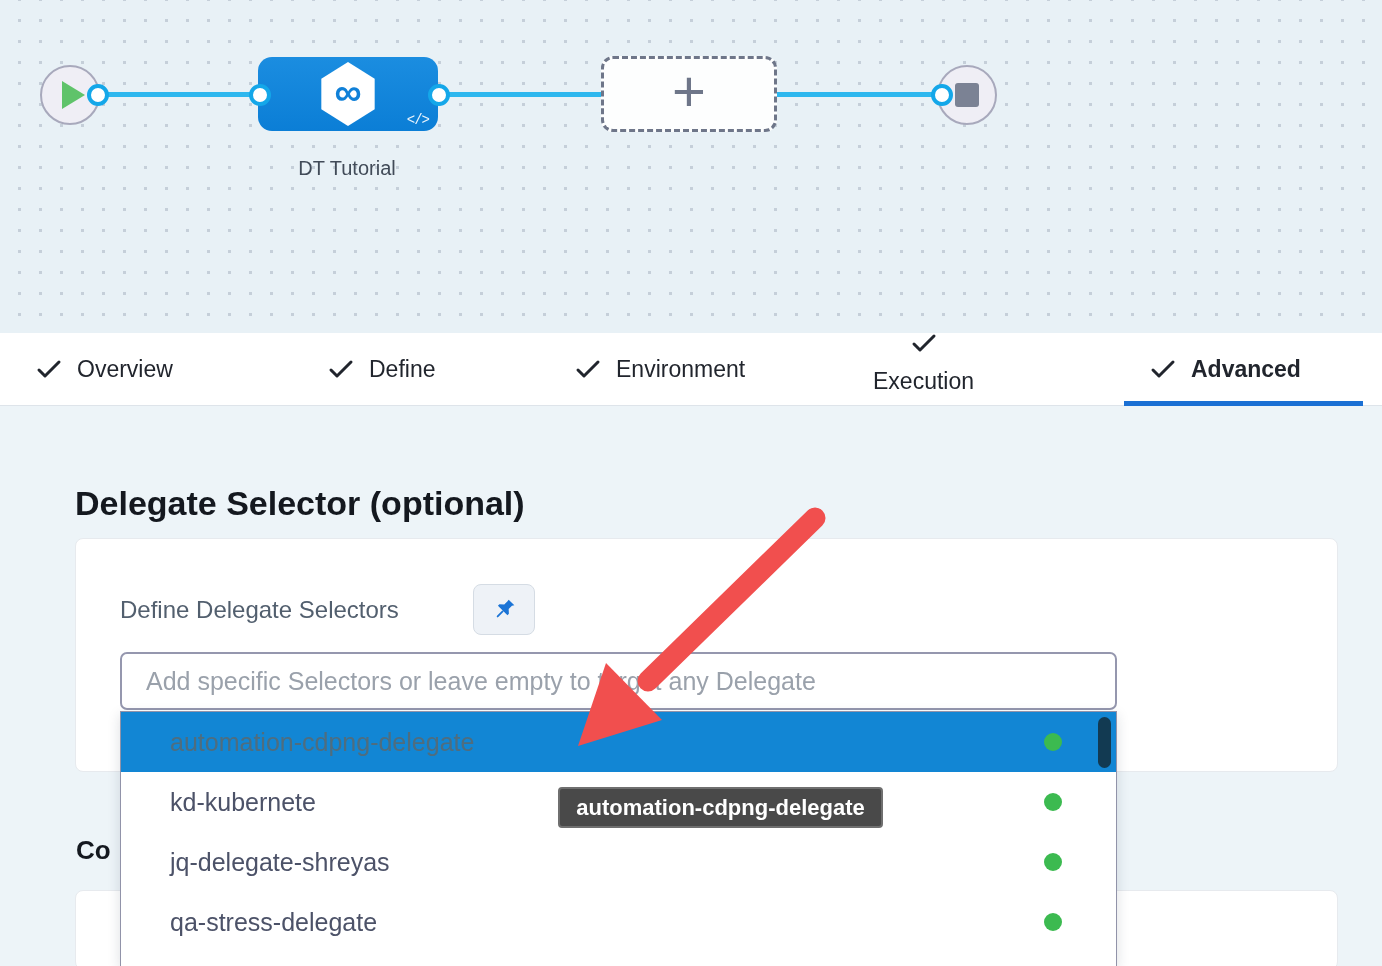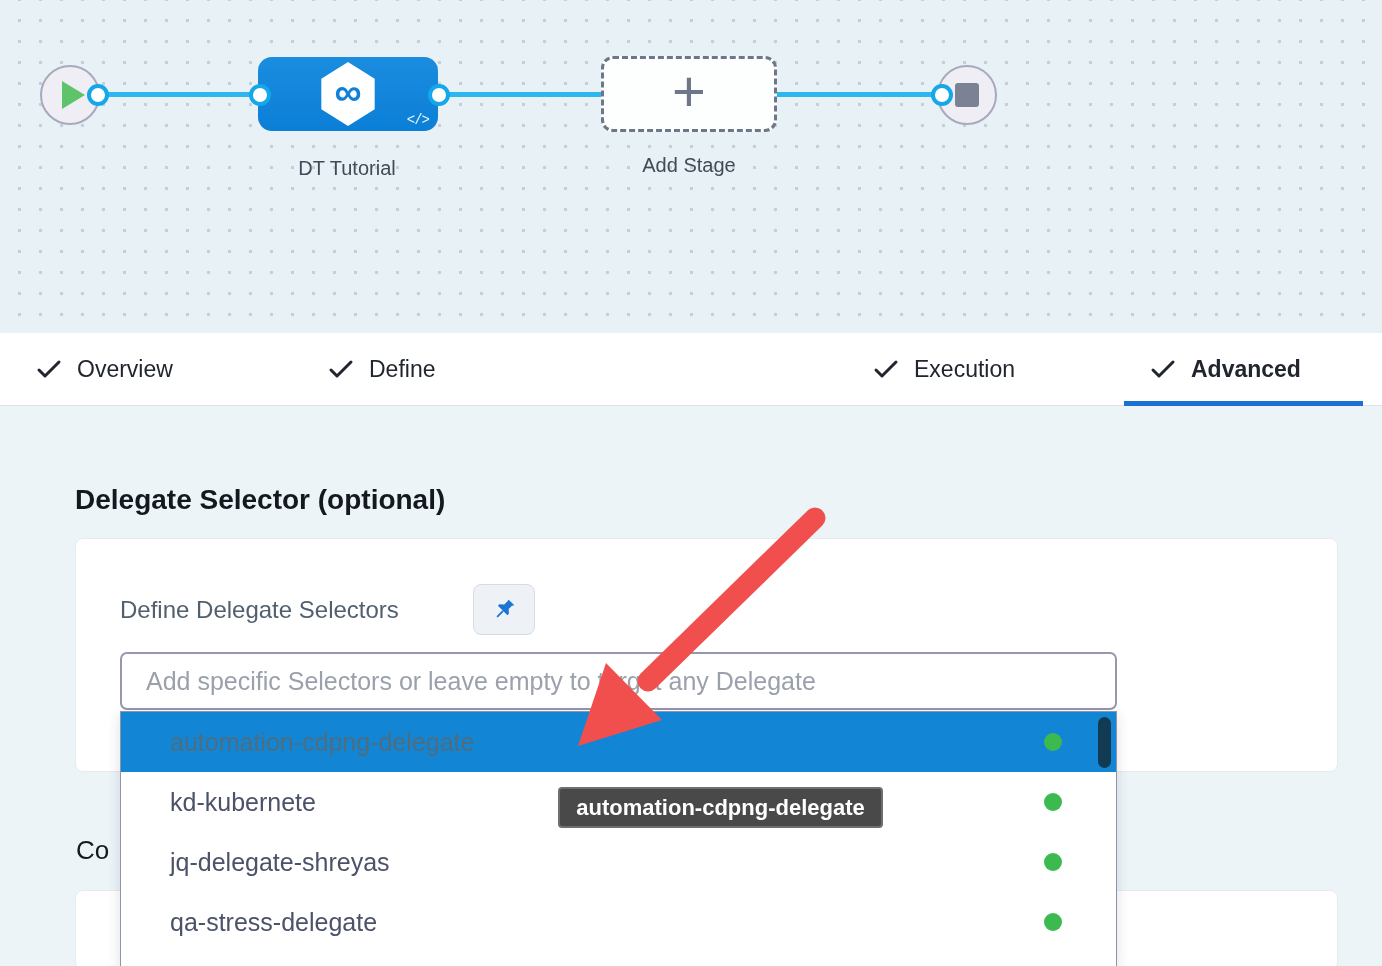"Add Stage" div.node-label { html: <div>Add Stage</div> -> none }
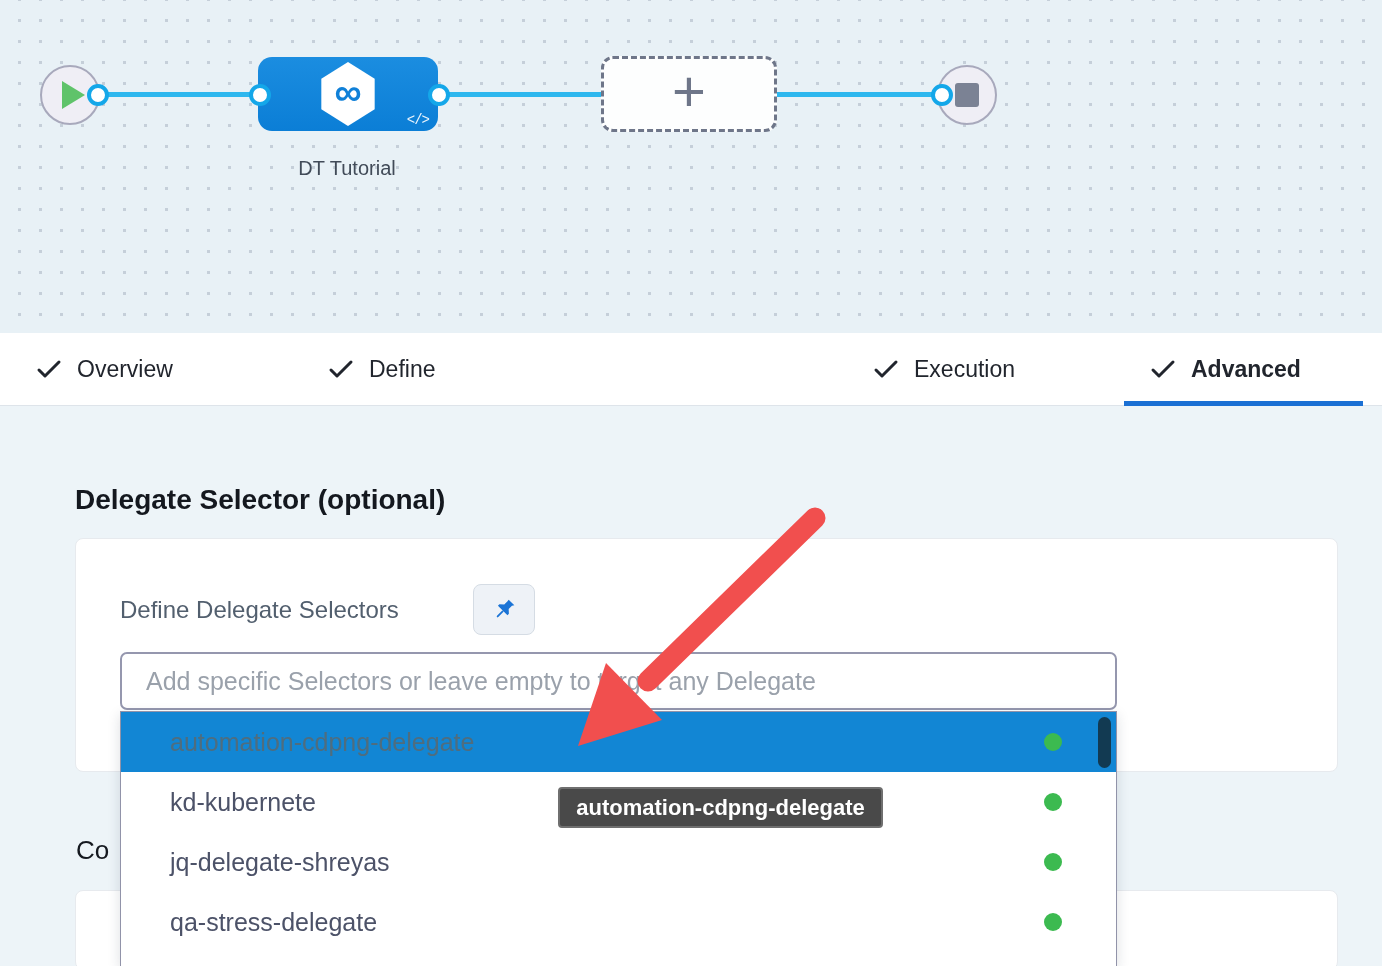"Environment" div.tab { html: none -> <div> <svg> <polyline></polyline> </svg> <span>Environment</span> </div> }
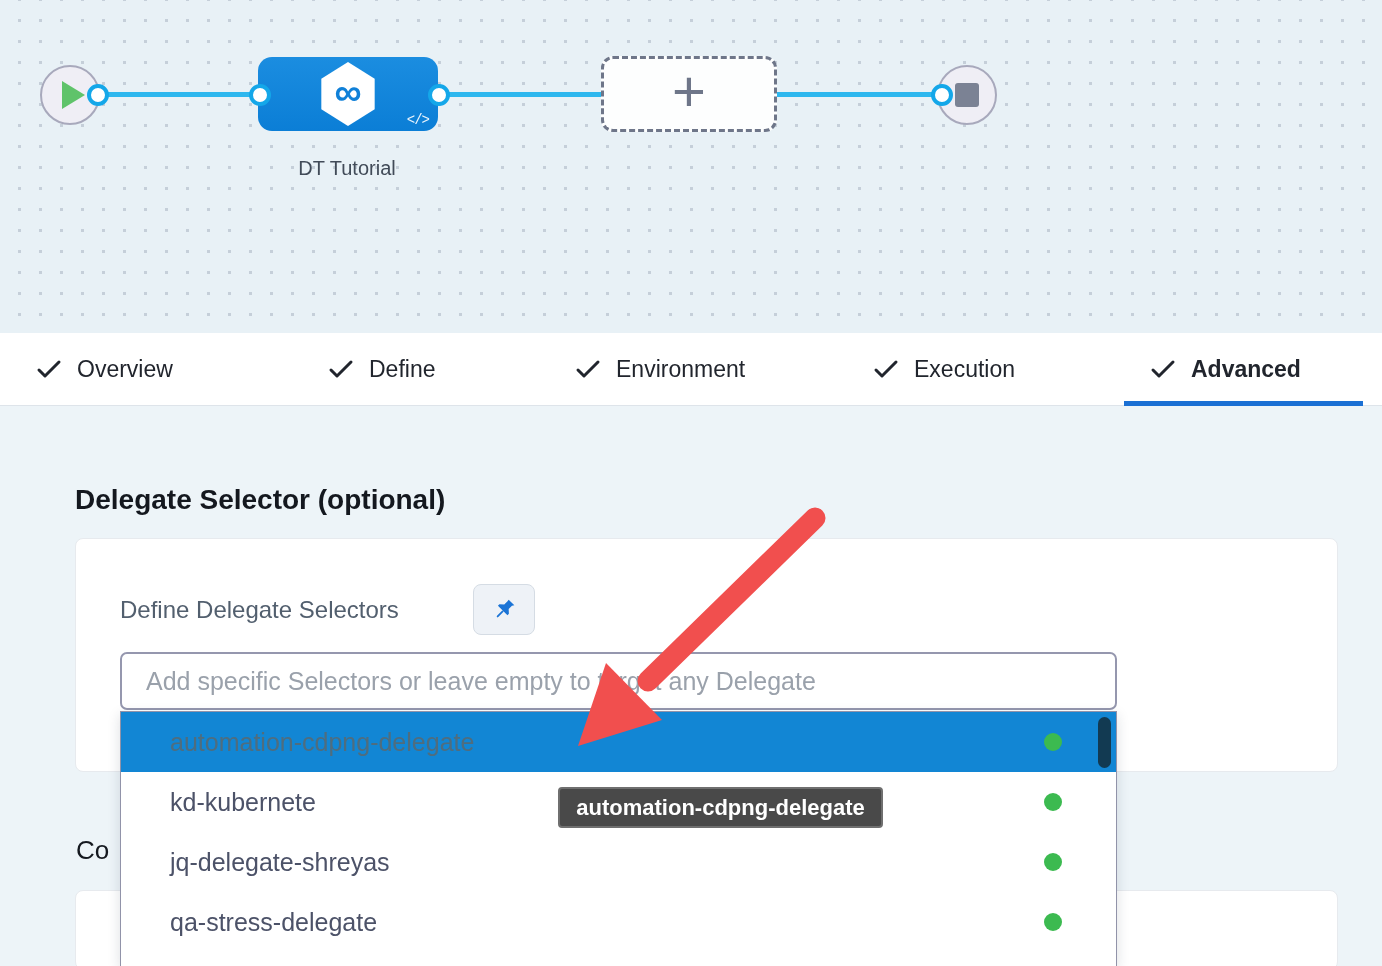"Execution" div.tab { flex-direction: none -> column }
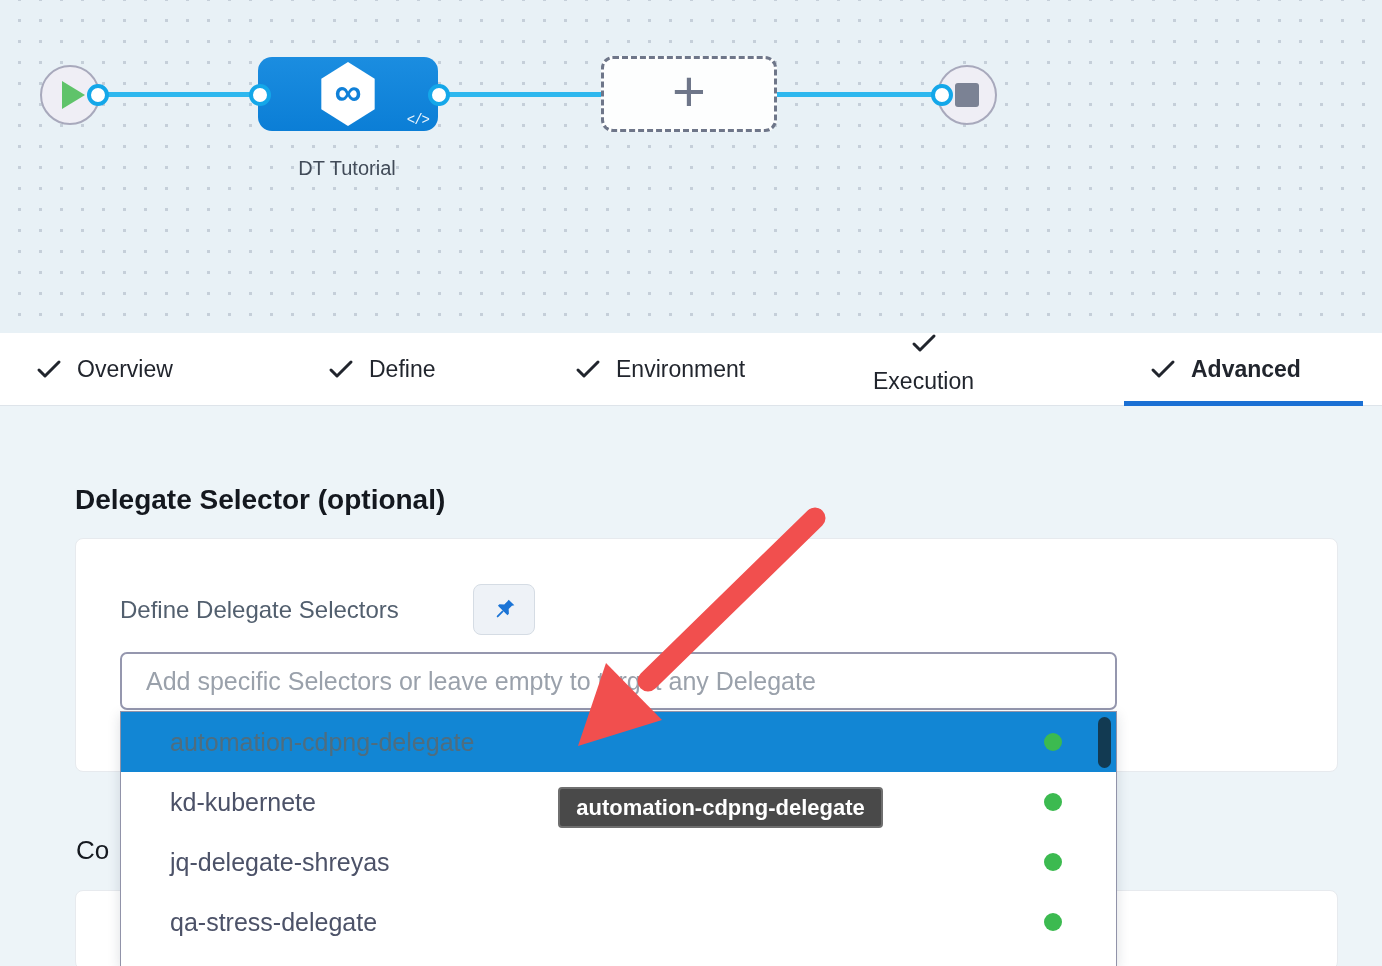"Delegate Selector (optional)" .section-title { font-size: 28px -> 34px }
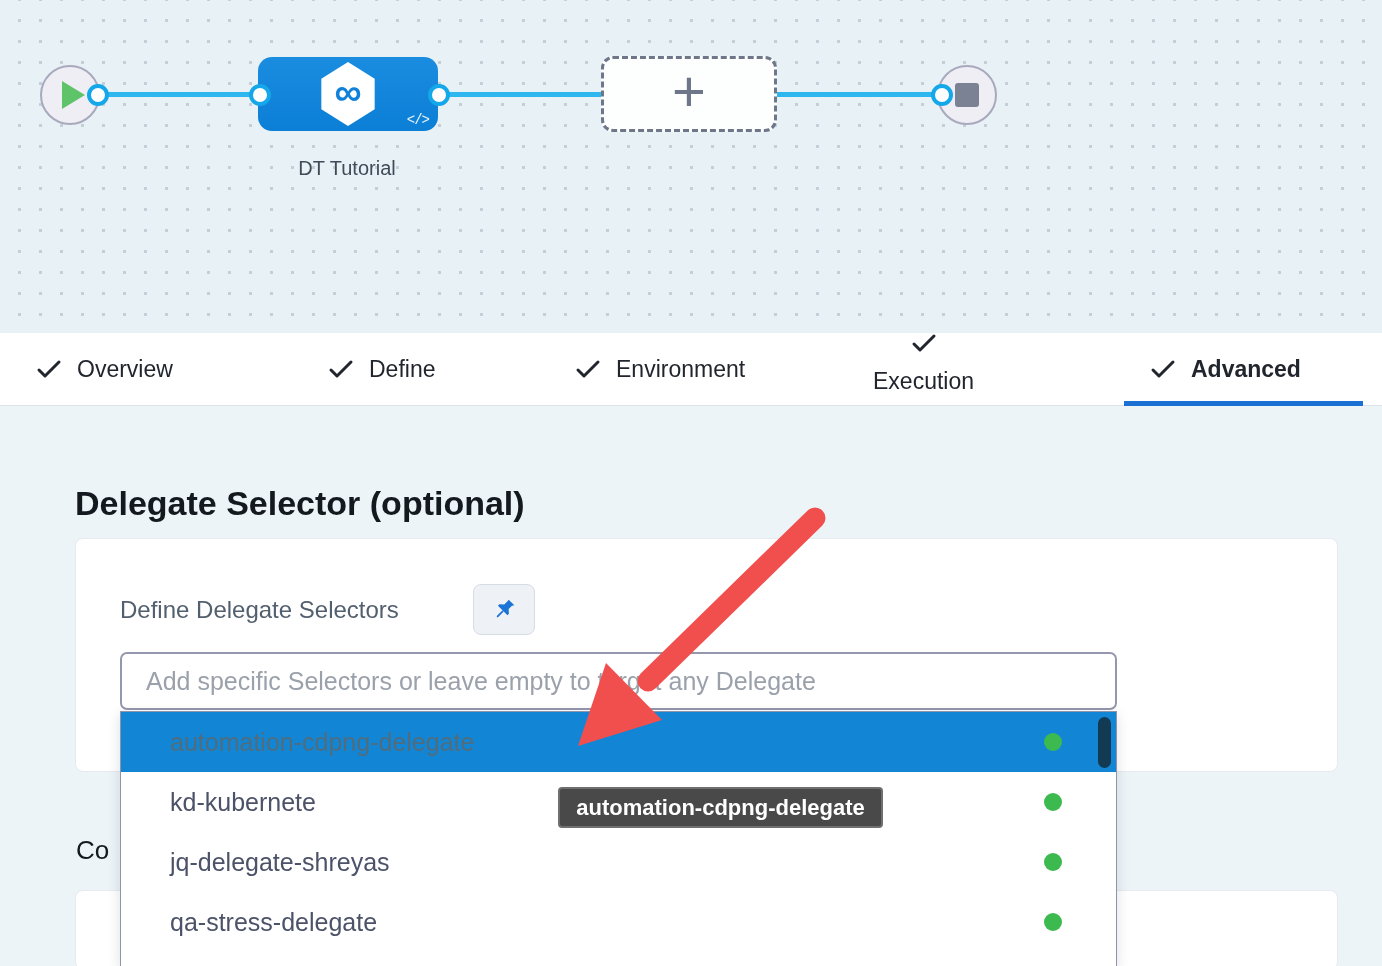"Co" .partial-heading { font-weight: 400 -> 700 }
